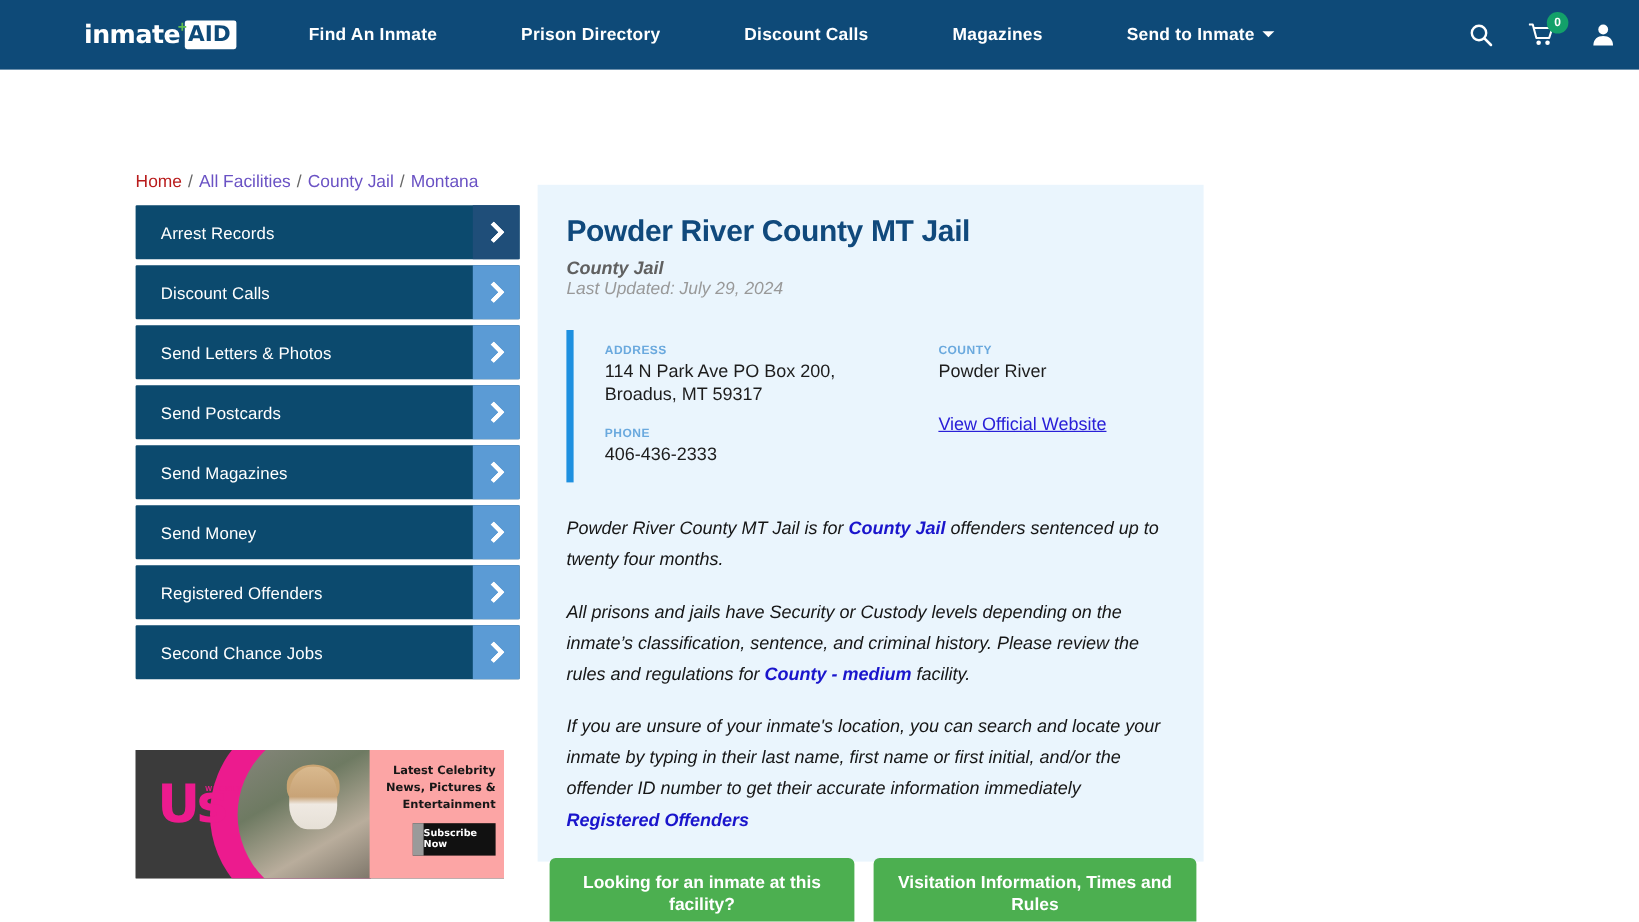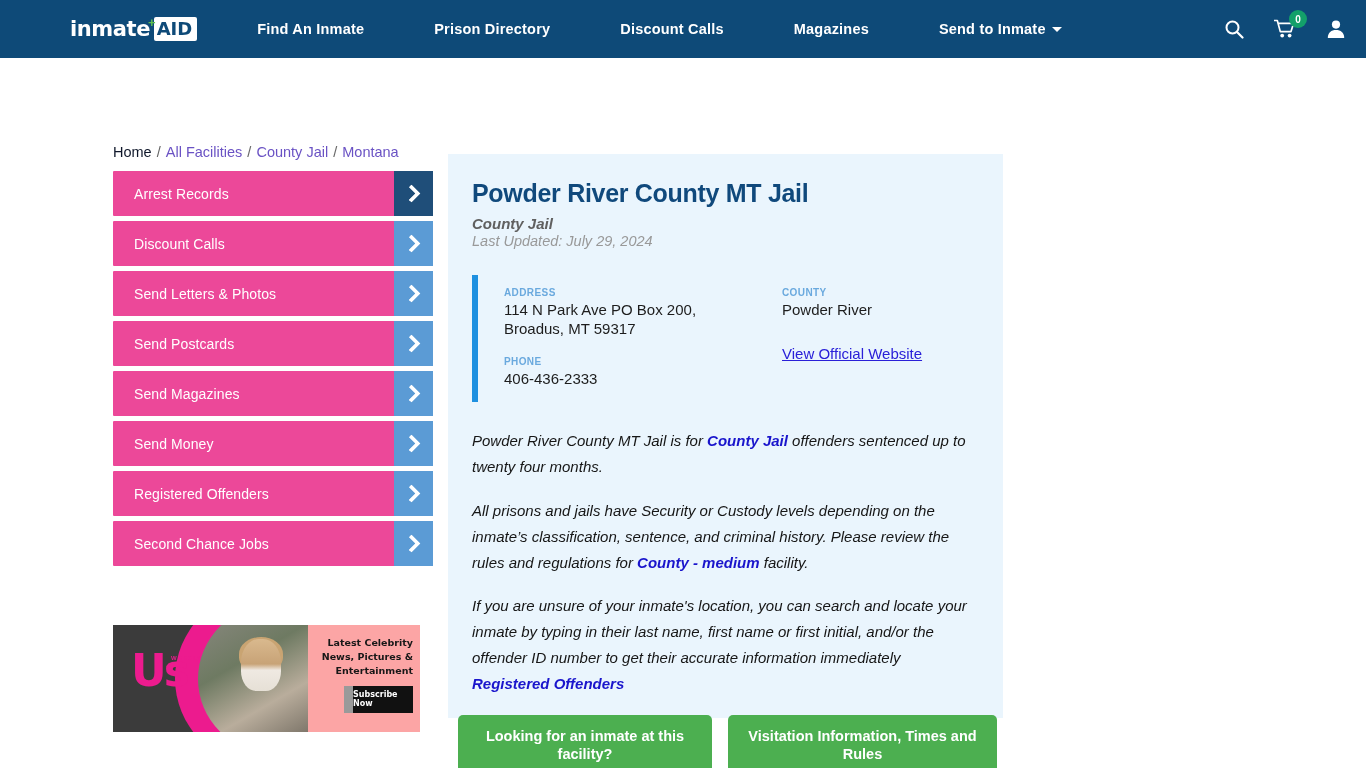"Home" .breadcrumb a.home { color: #0f172a -> #b91c1c }
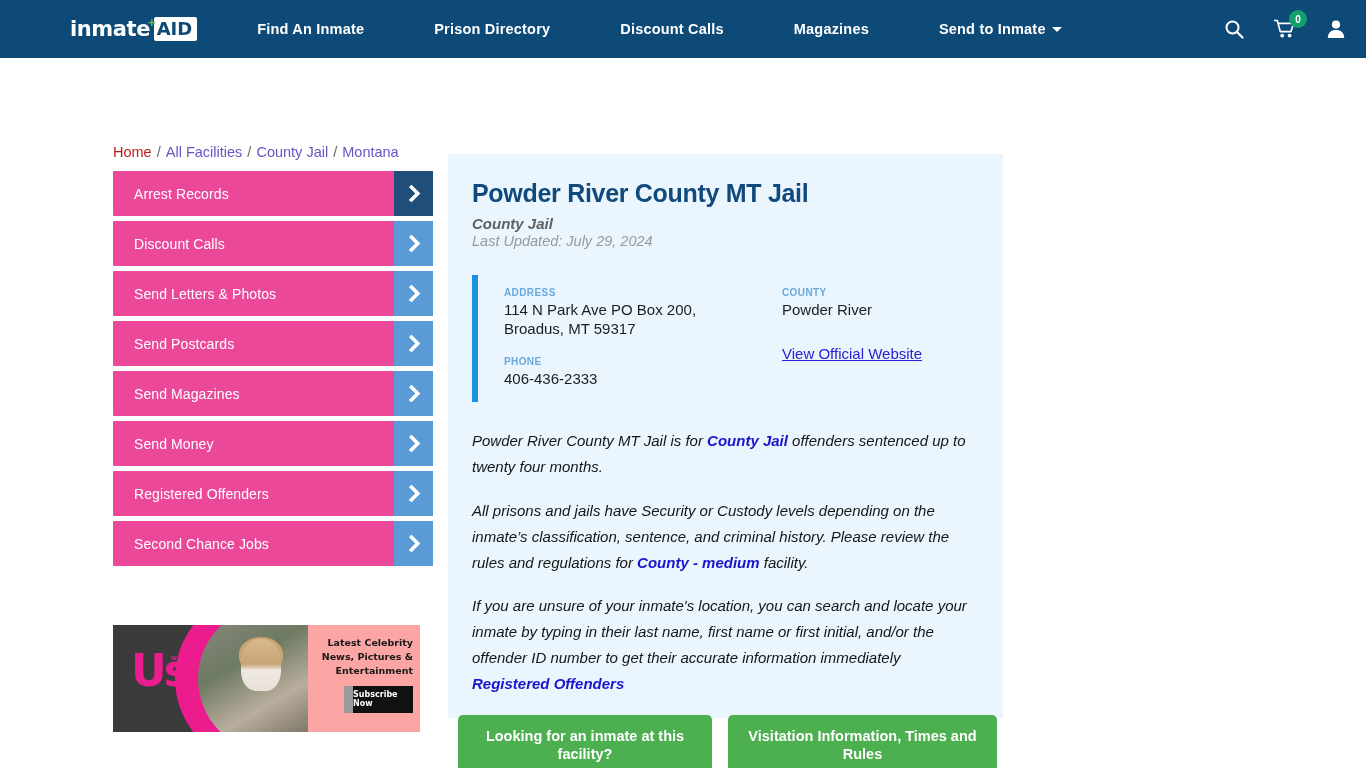"Arrest Records" .side-btn { background: #ec4899 -> #0c4a6e }
